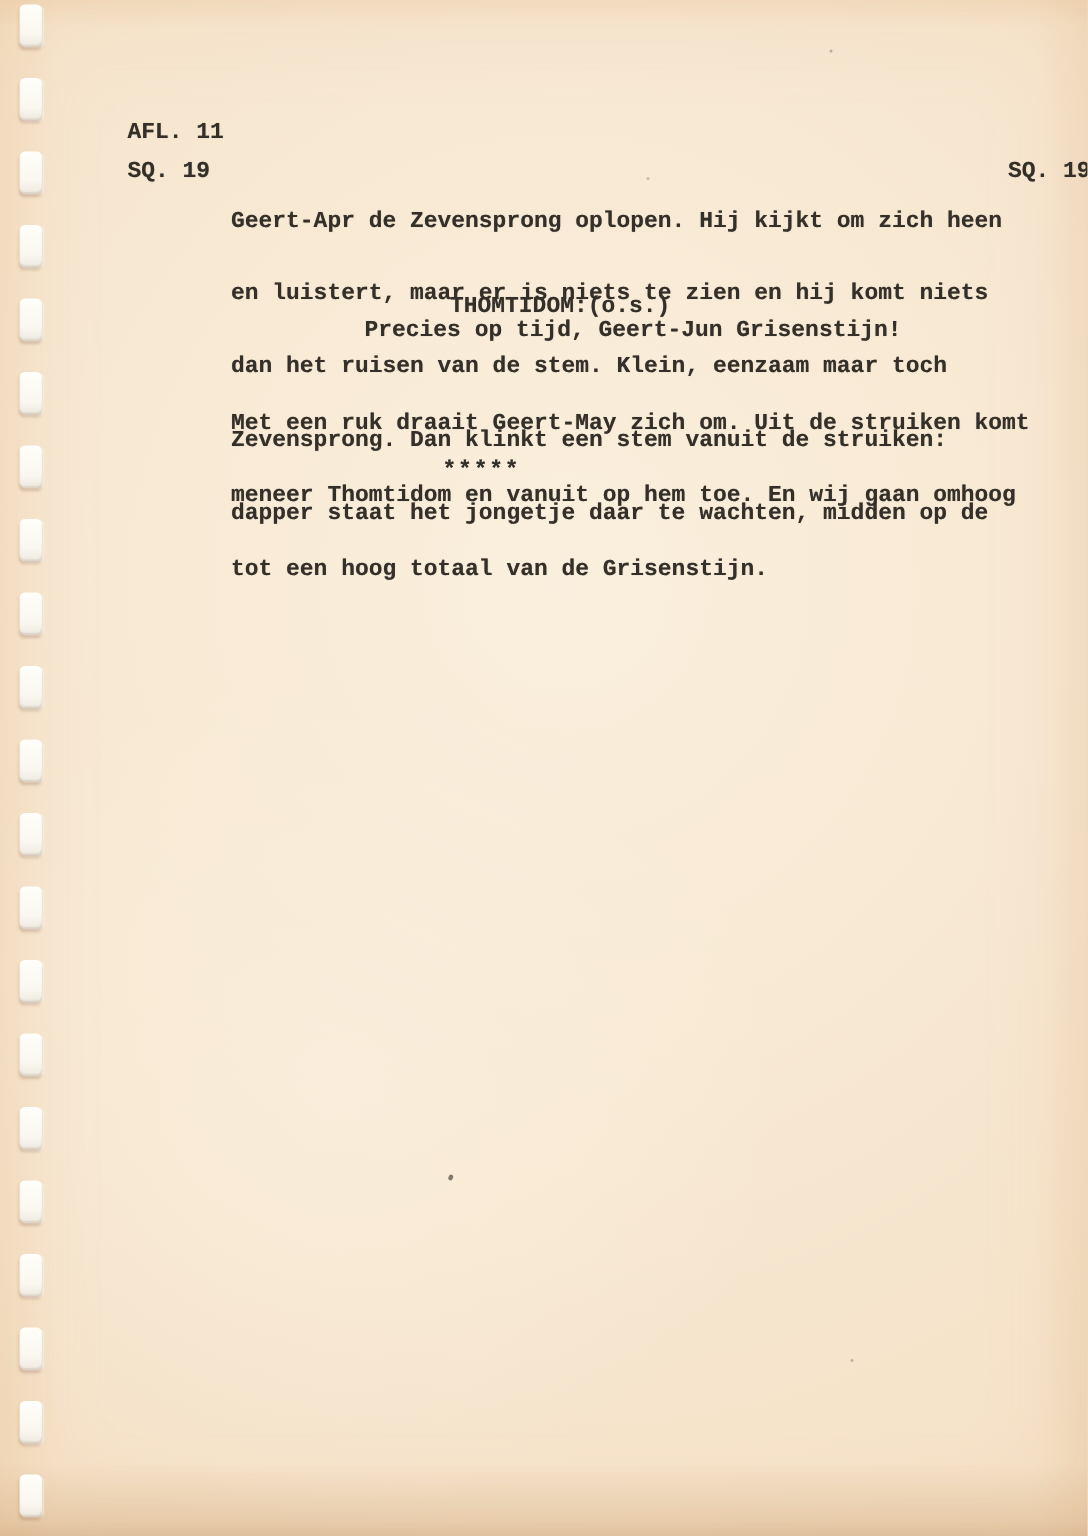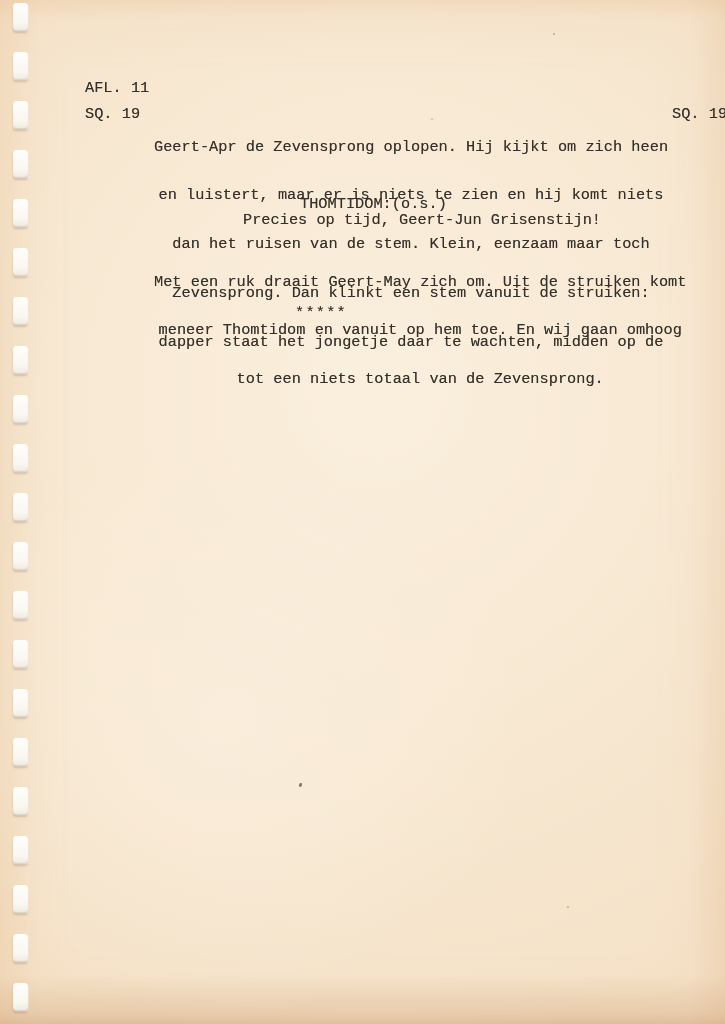"AFL. 11" .page { font-weight: 400 -> 700; text-align: center -> none }
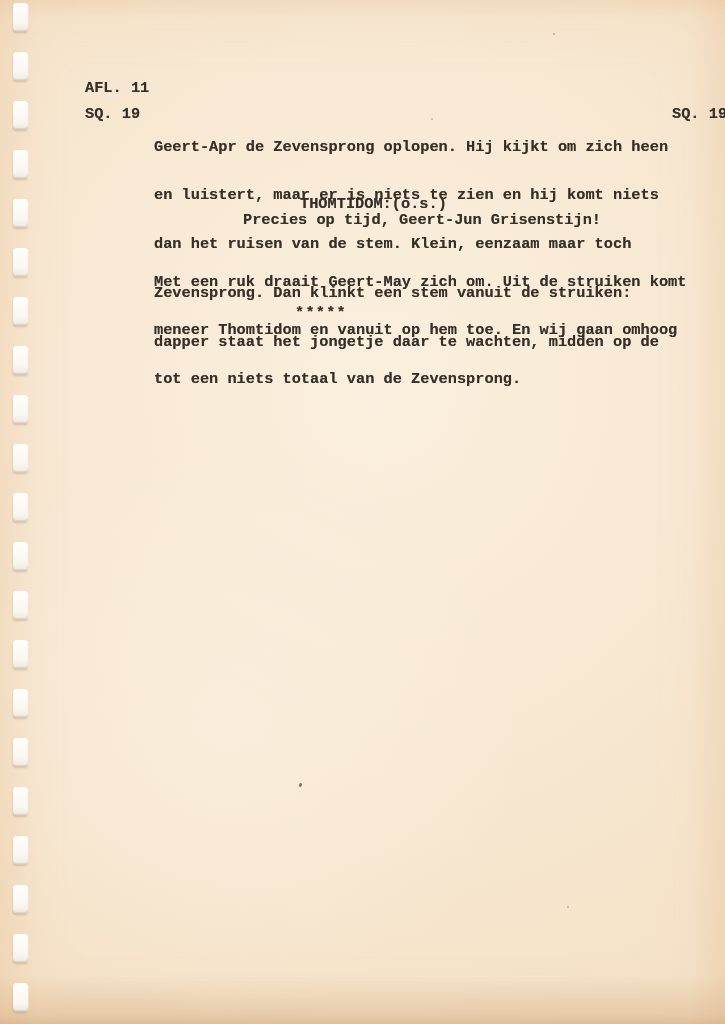"tot een niets totaal van" div { text: niets totaal van de Zevensprong -> hoog totaal van de Grisenstijn }
